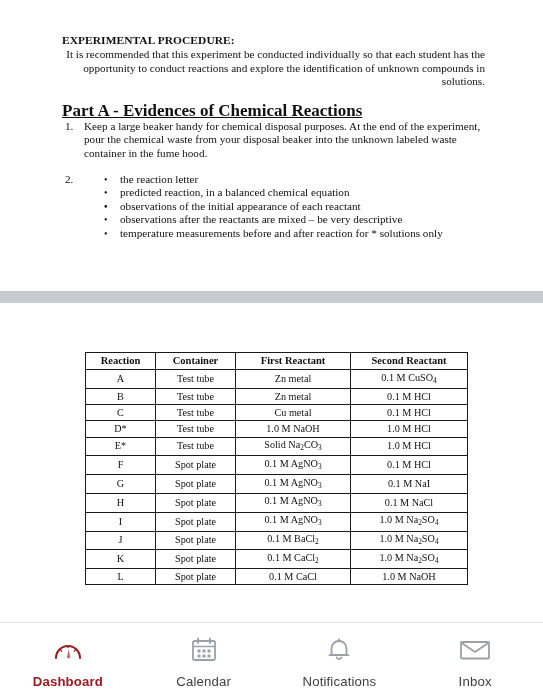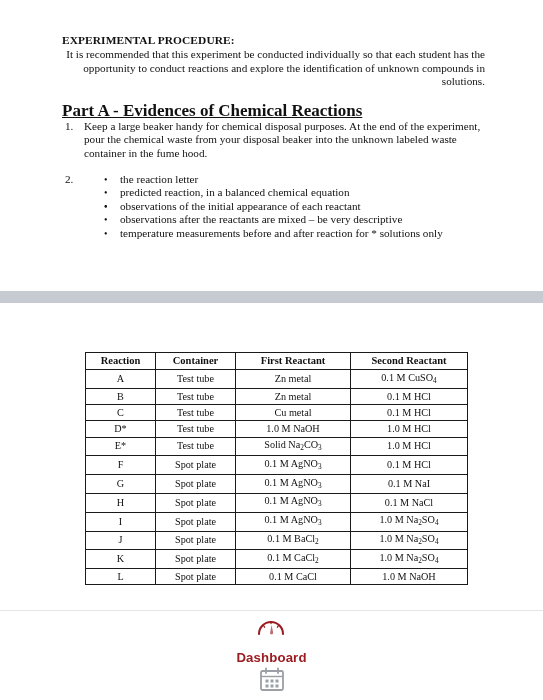"Dashboard" .bottom-nav { flex-direction: column -> none; height: 90px -> 78px }
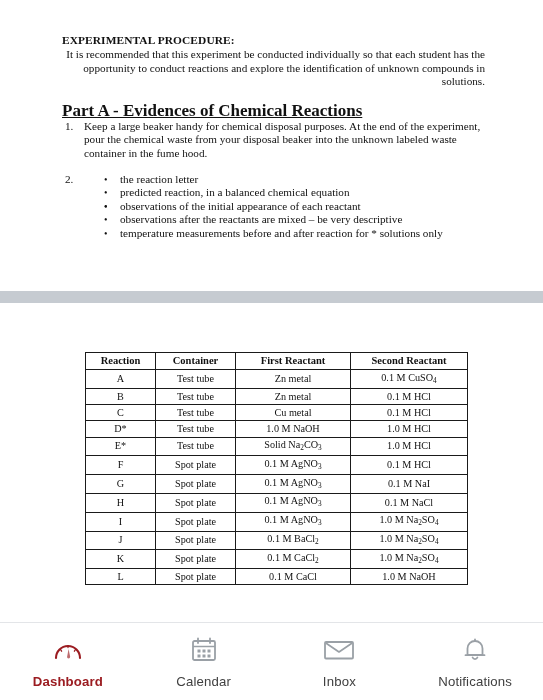"Inbox" div.nav-item { order: before "Notifications" -> after "Notifications" }
